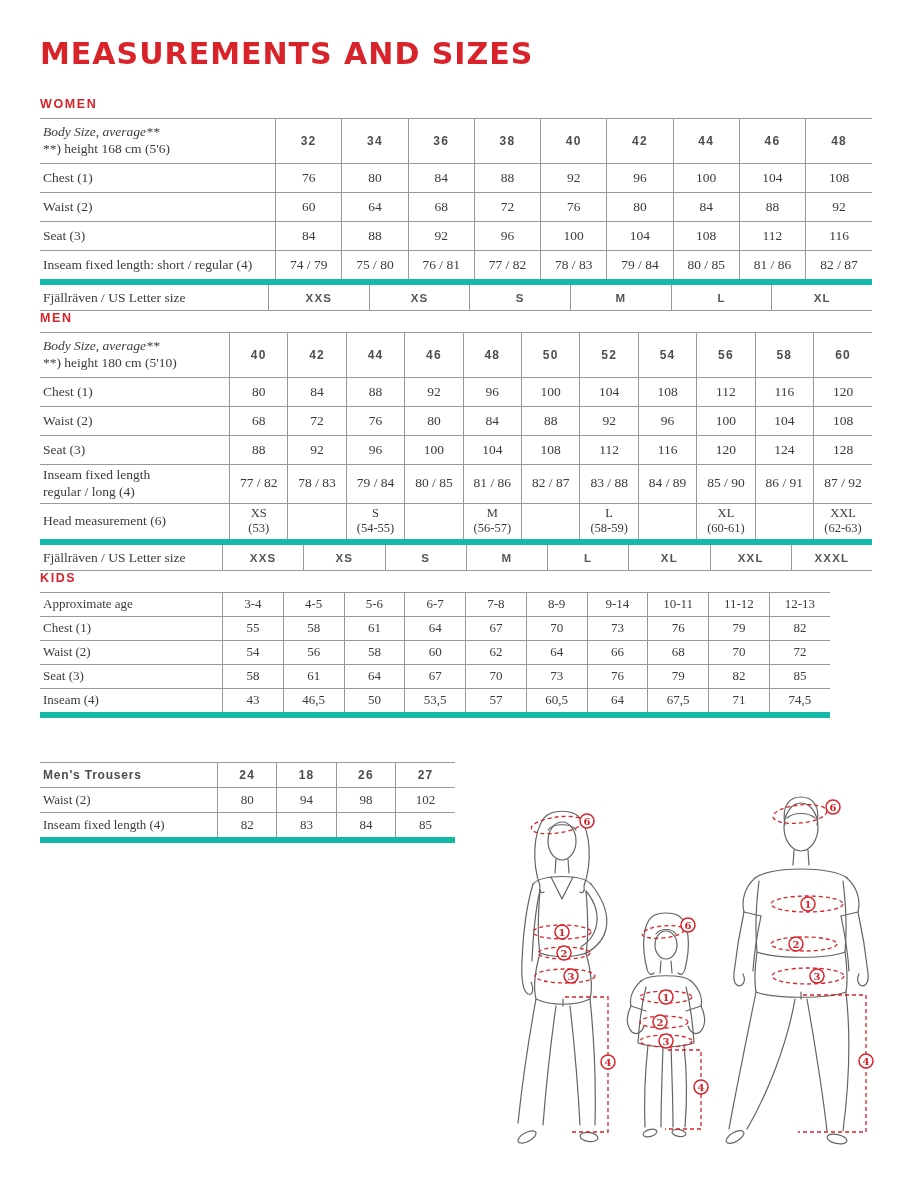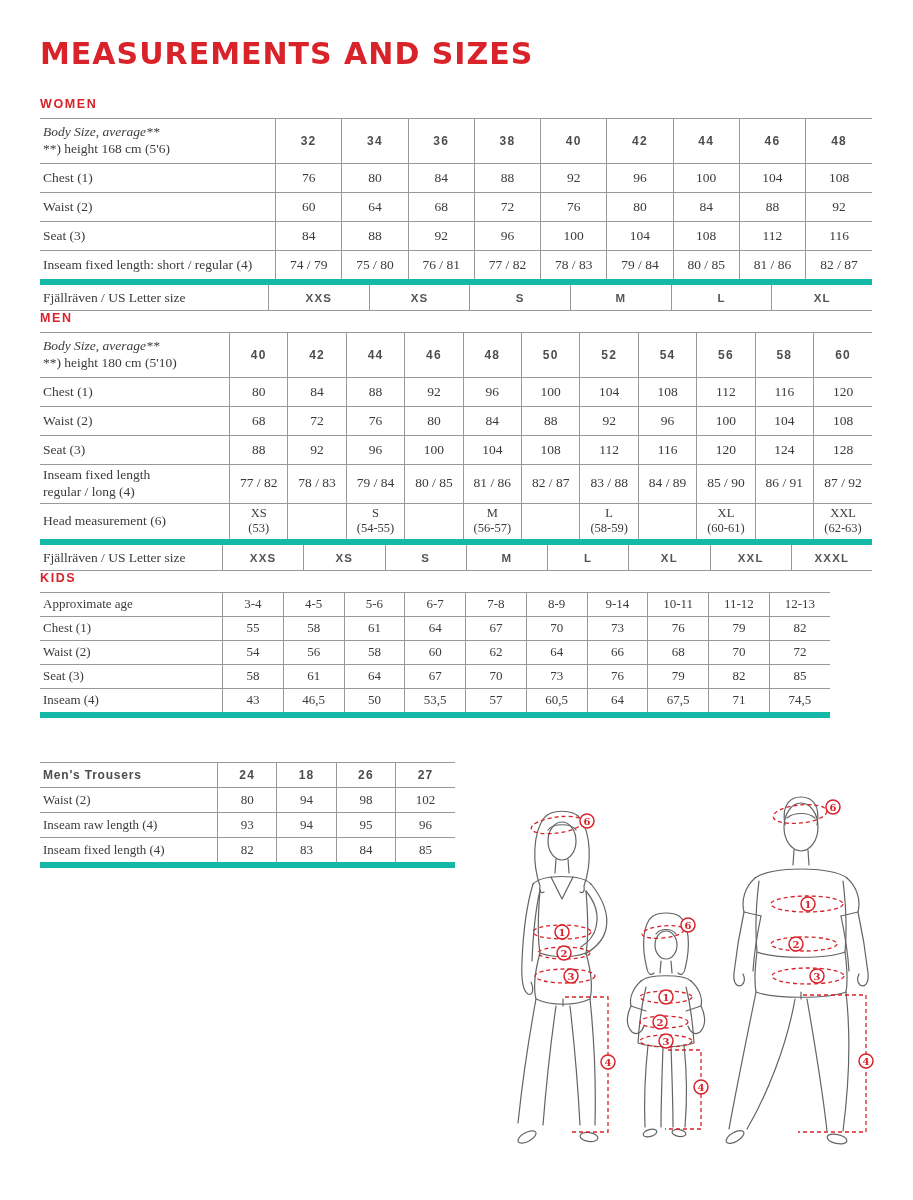"Inseam raw length (4)" tr { html: <tr> <td>Inseam raw length (4)</td> <td>93</td> <td>94</td> <td>95</td> <td>96</td> </tr> -> none }
